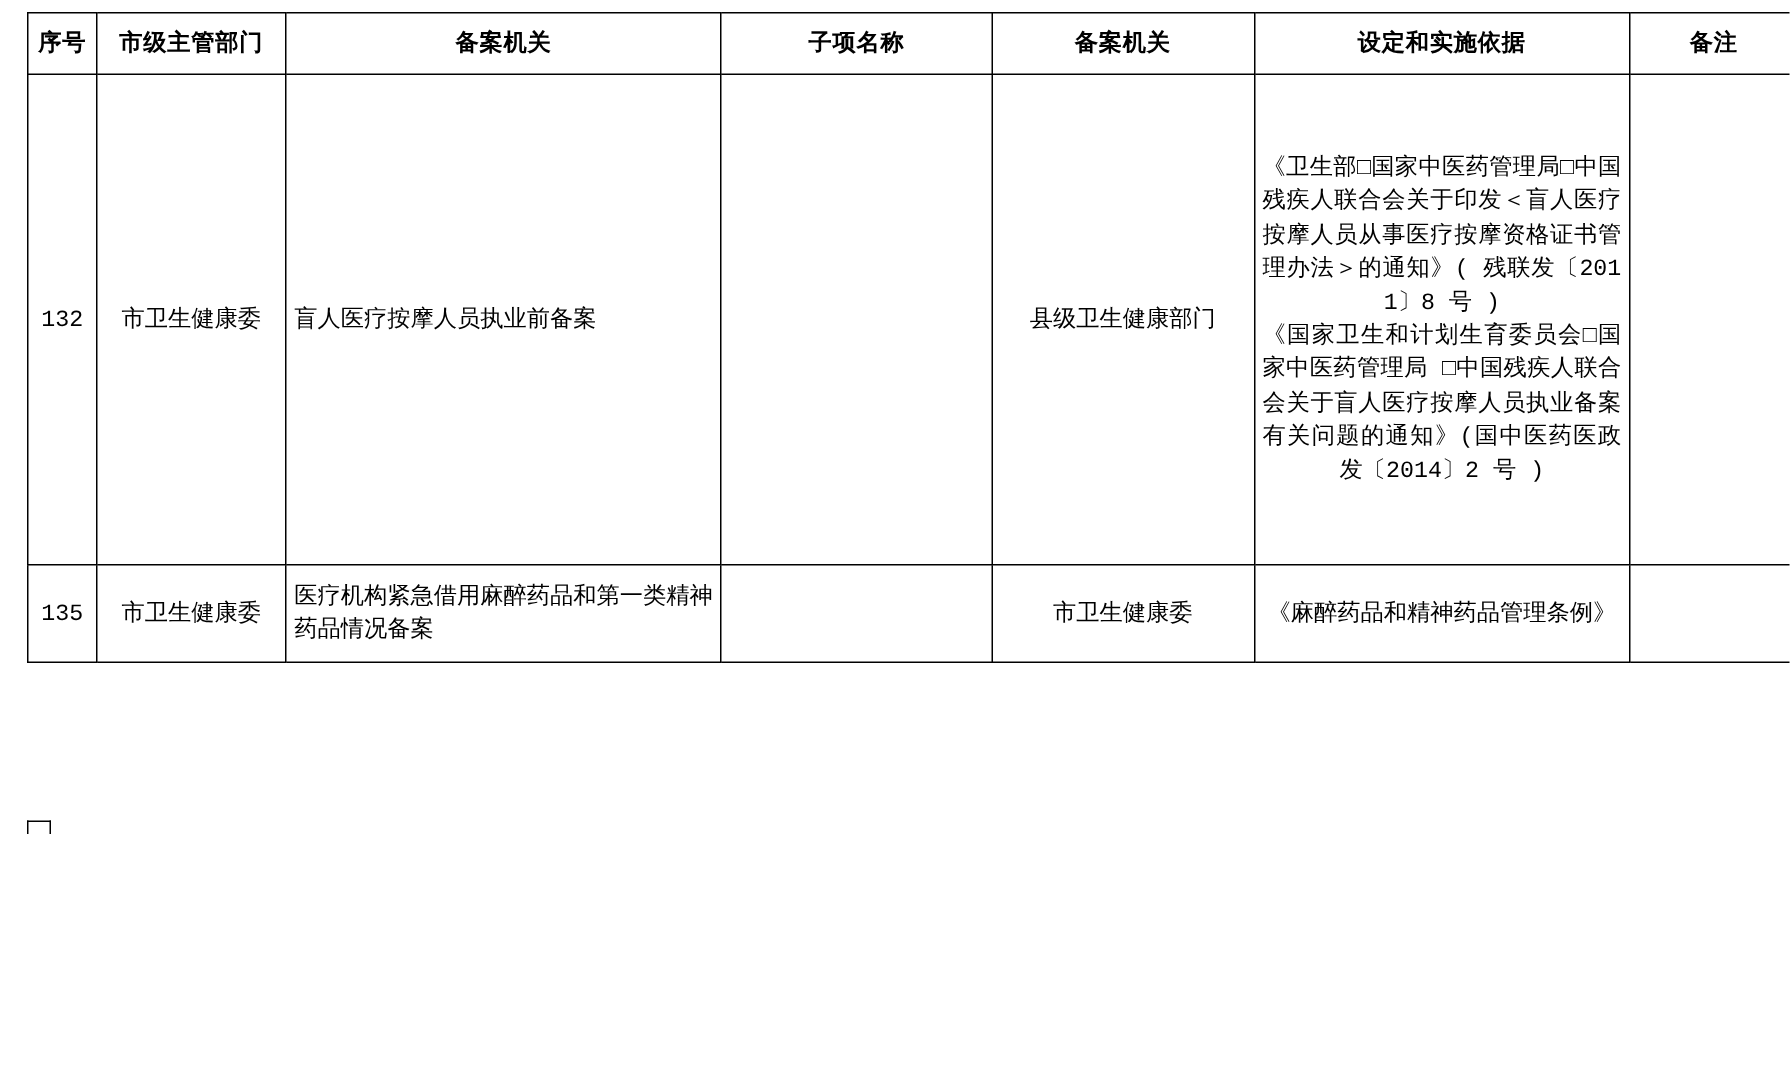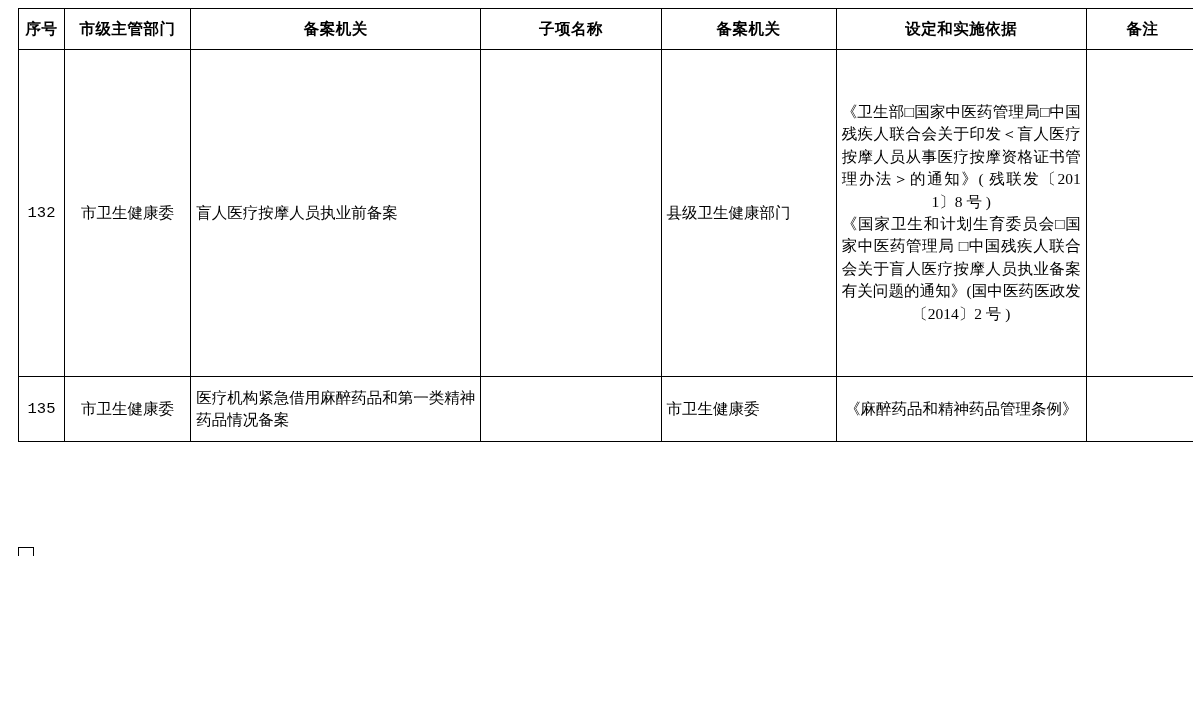"《卫生部□国家中医药管理局□中国残疾人联合会关于印发＜盲人医疗按摩人员从事医疗按" .row-132 td.basis { font-family: none -> Liberation Mono, monospace }
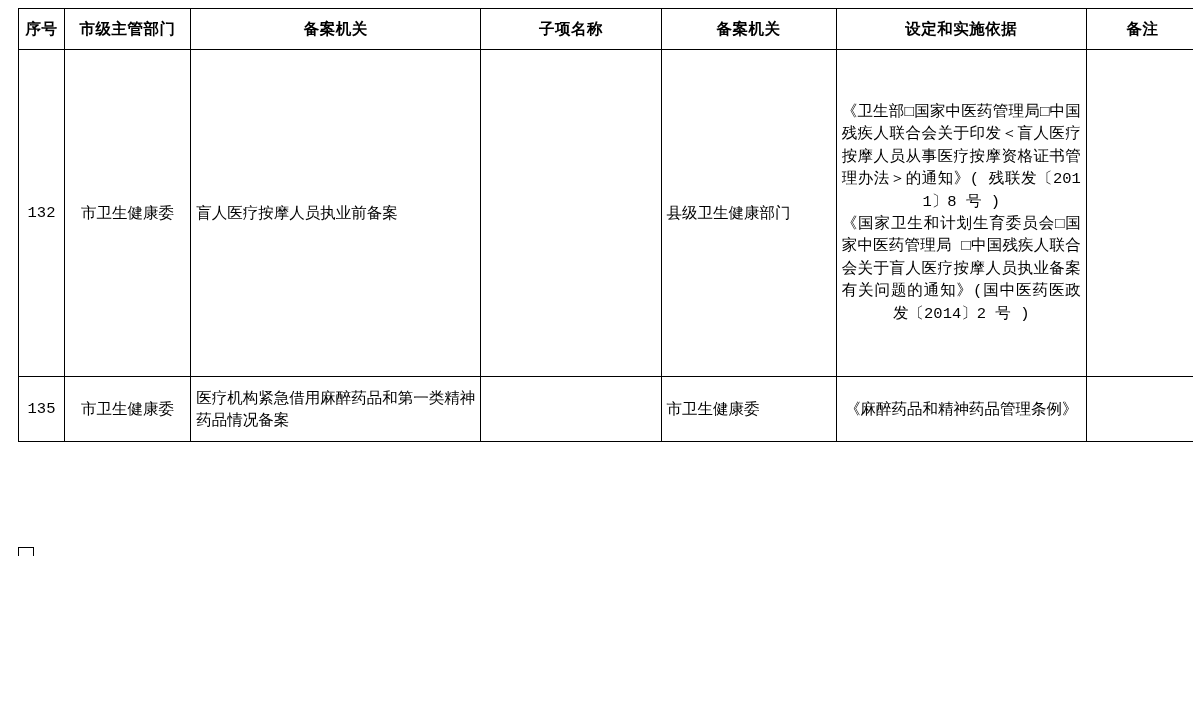"县级卫生健康部门" td.org { text-align: none -> center }
